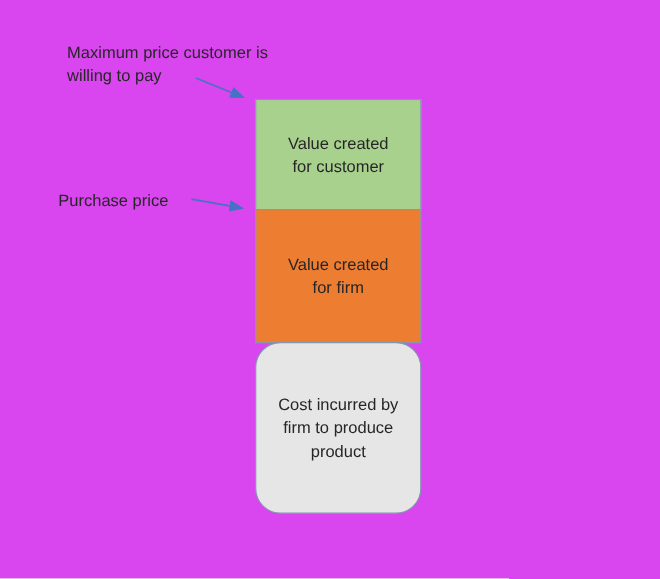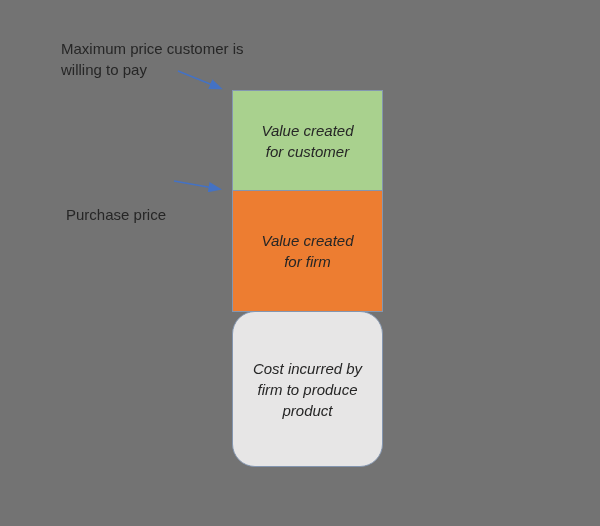"Maximum price customer is" .canvas { background: #737373 -> #d946ef }
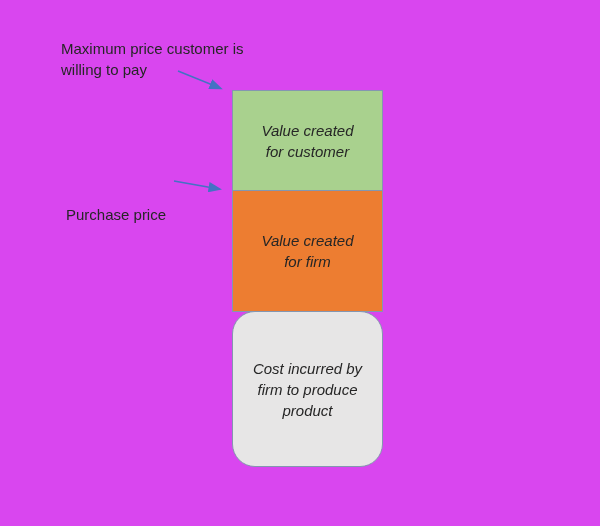"Value created" .bar-segment { font-style: italic -> none }
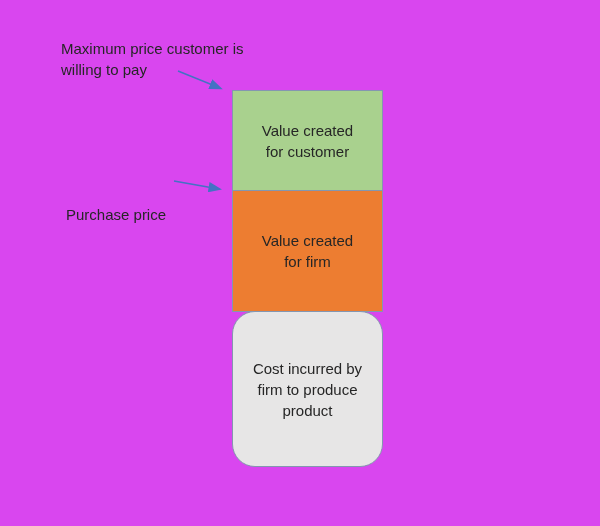"Purchase price" .label-purchase-price { left: 66px -> 53px; margin-top: 32px -> none }
